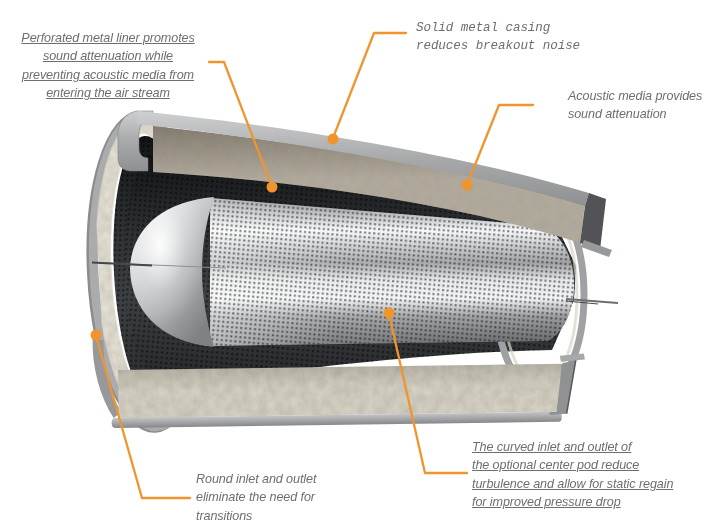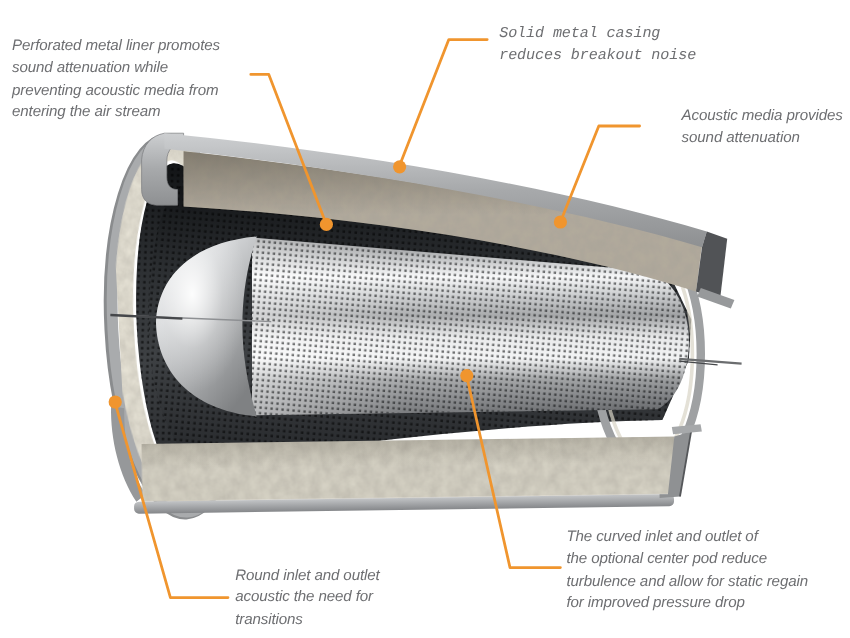"Perforated metal liner promotes" .callout.align-right { text-align: left -> center; text-decoration: none -> underline }
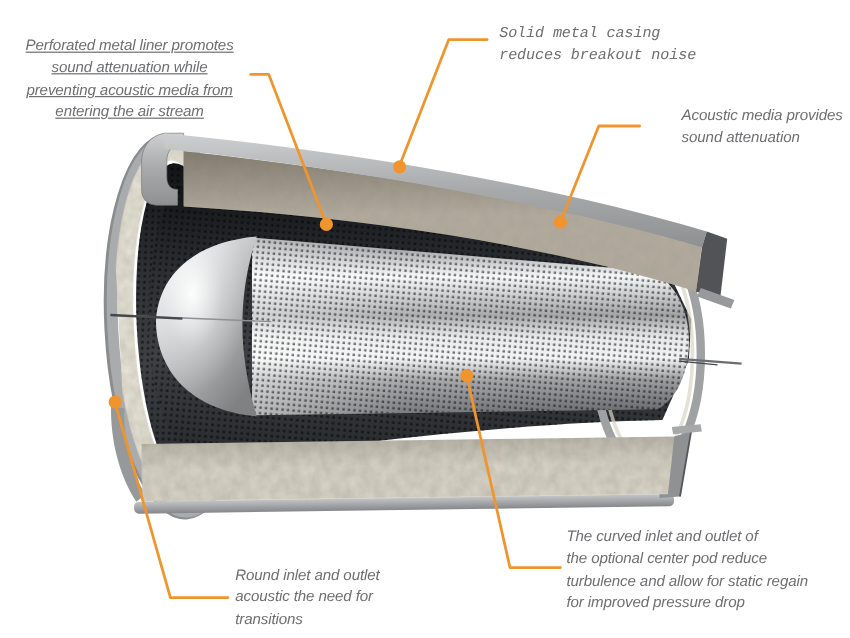"The curved inlet and outlet" div.callout { text-decoration: none -> underline }
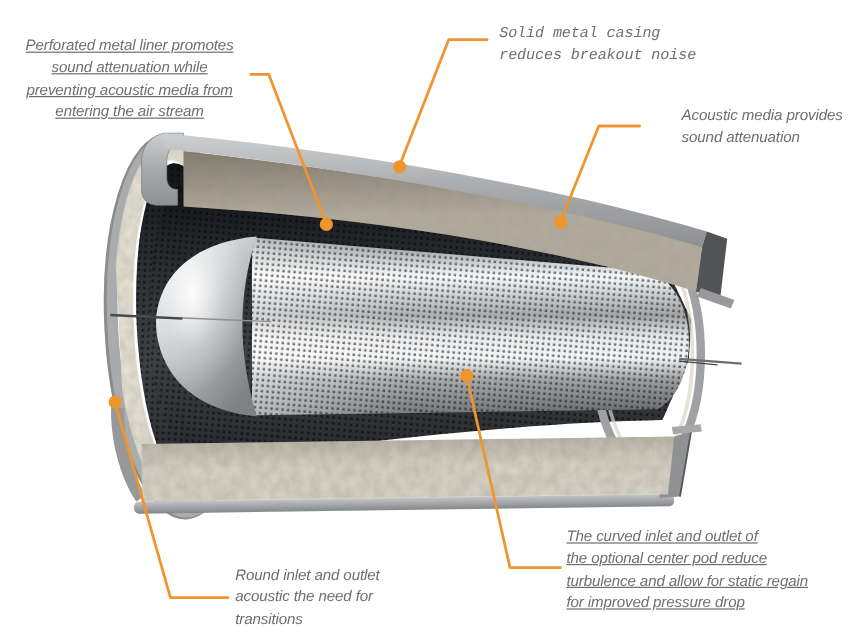"Round inlet and outlet" div.callout { text: acoustic -> eliminate }
